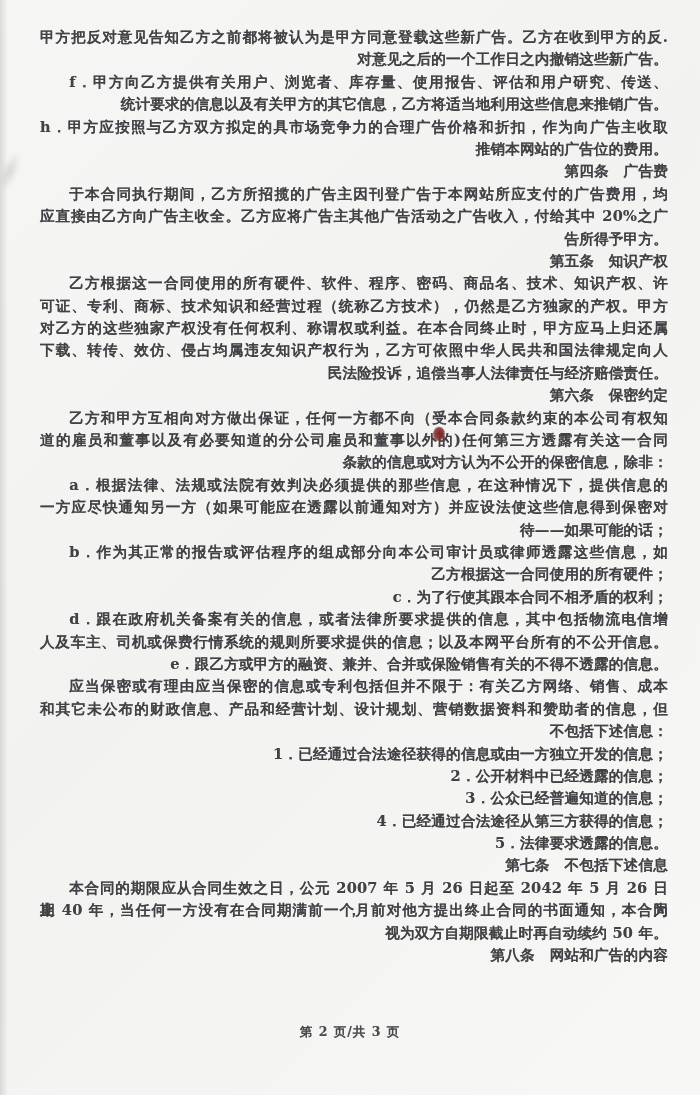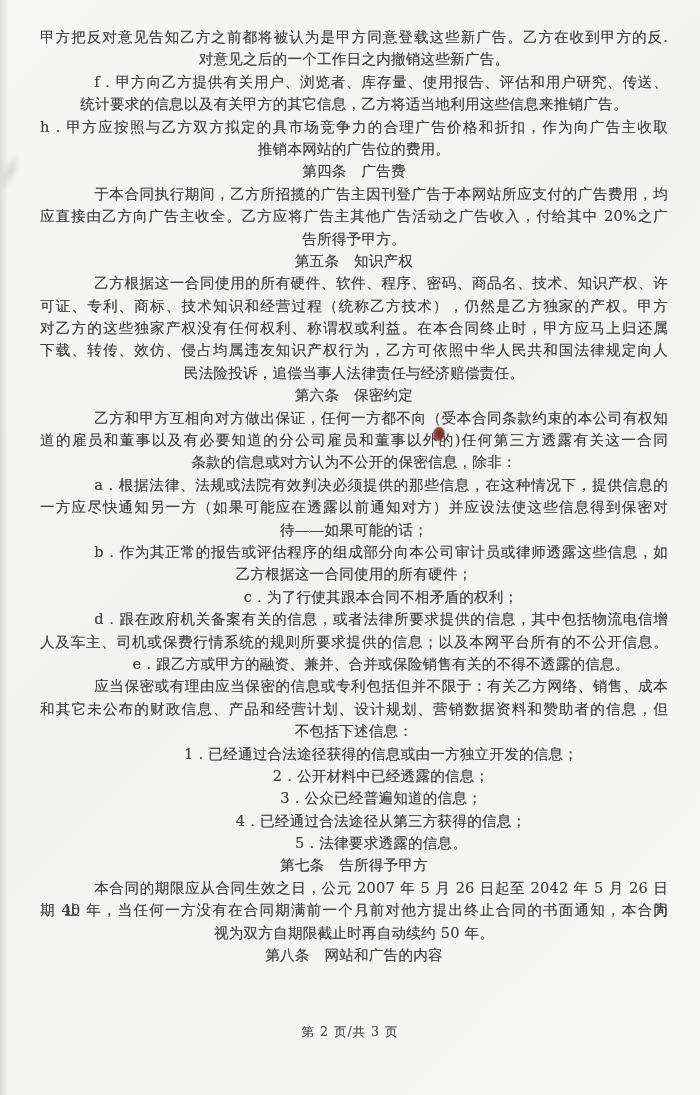"甲方把反对意见告知乙方之前都将被认为是甲方同意登载这些新广告。乙方在收到甲方的反" .page { font-weight: none -> bold }
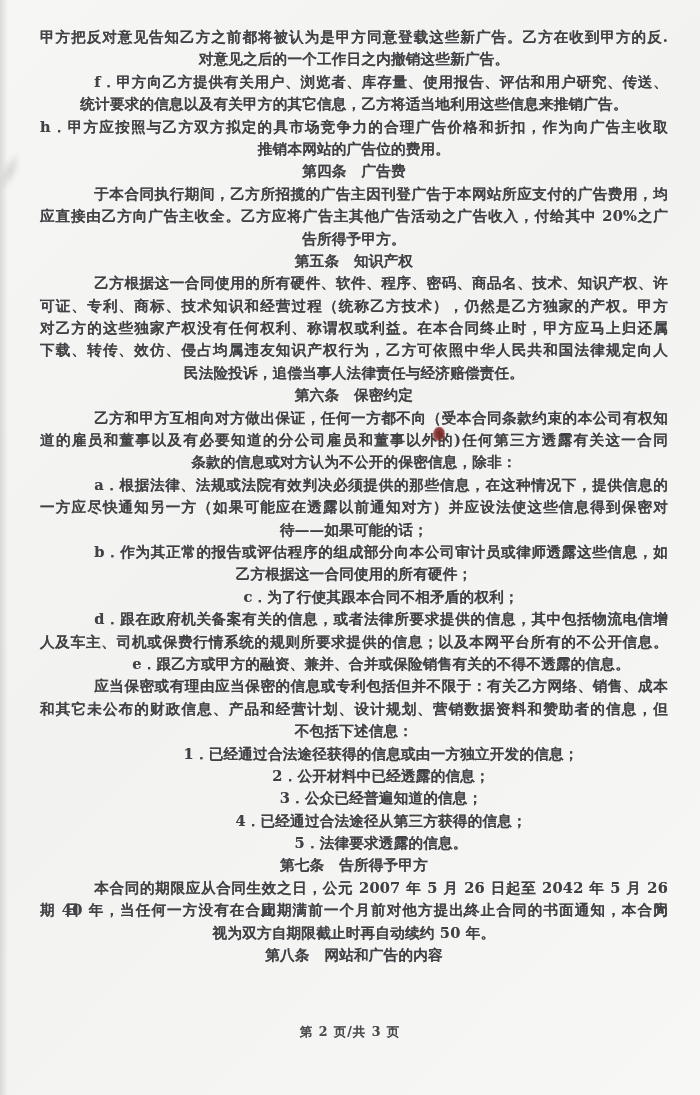"对意见之后的一个工作日之内撤销这些新广告。" .ln { text-align: center -> right }
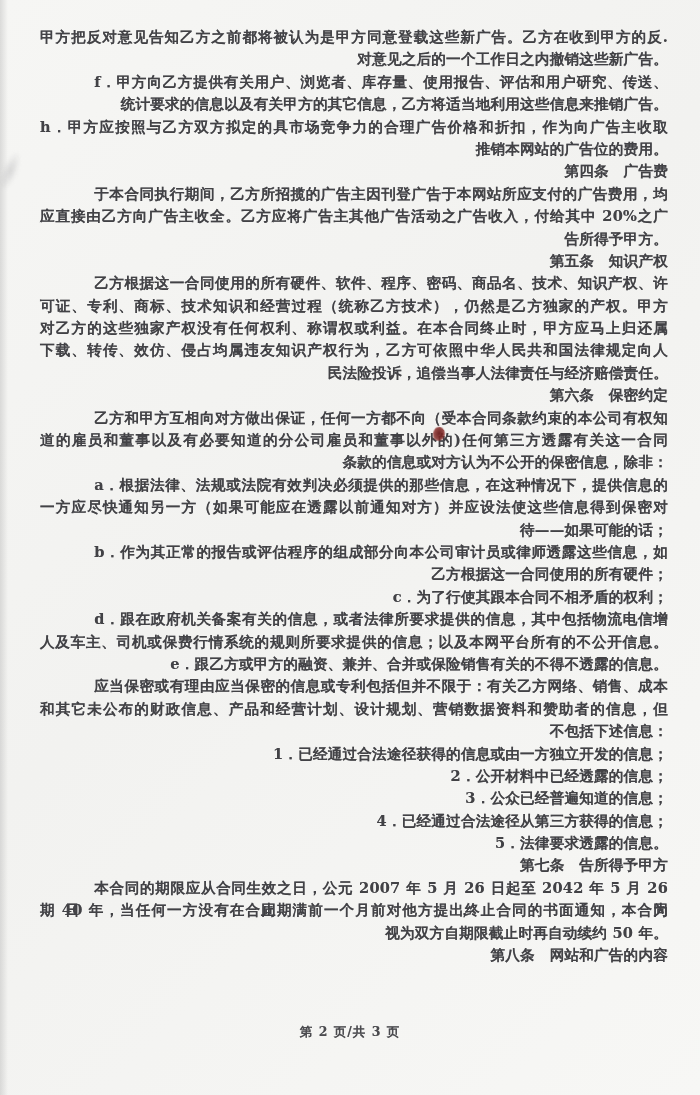"f．甲方向乙方提供有关用户、浏览者、库存量、使用报告、评估和用户研究、传送、" .ind { margin-left: 25px -> none }
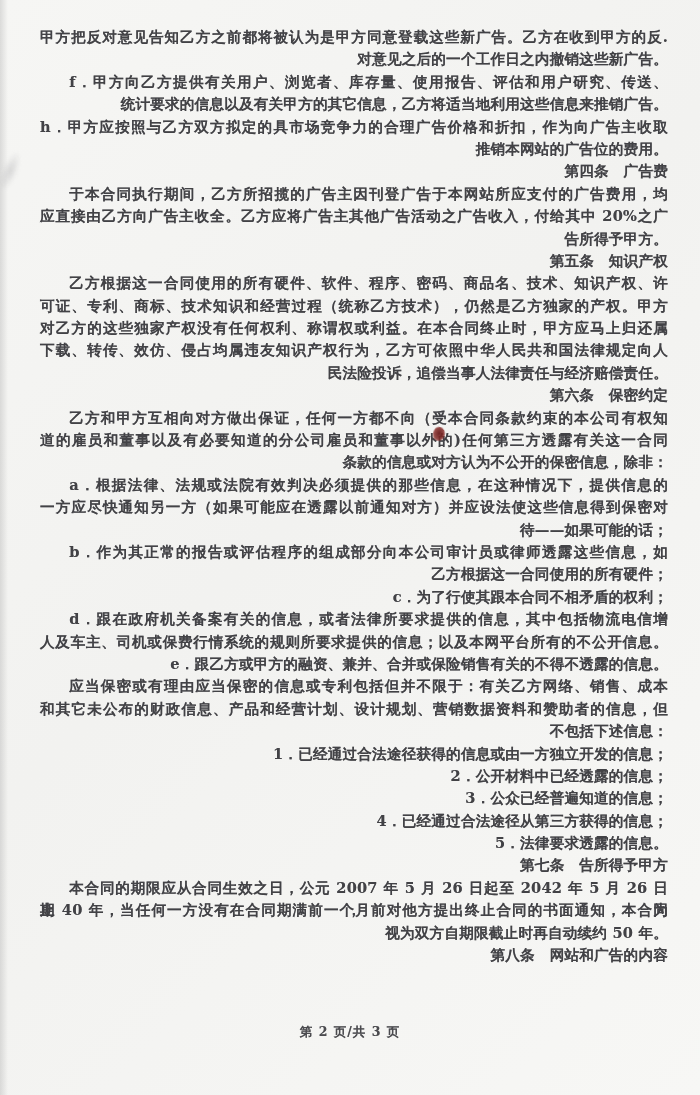"第七条 告所得予甲方" div.ln { text: 告所得予甲方 -> 不包括下述信息 }
